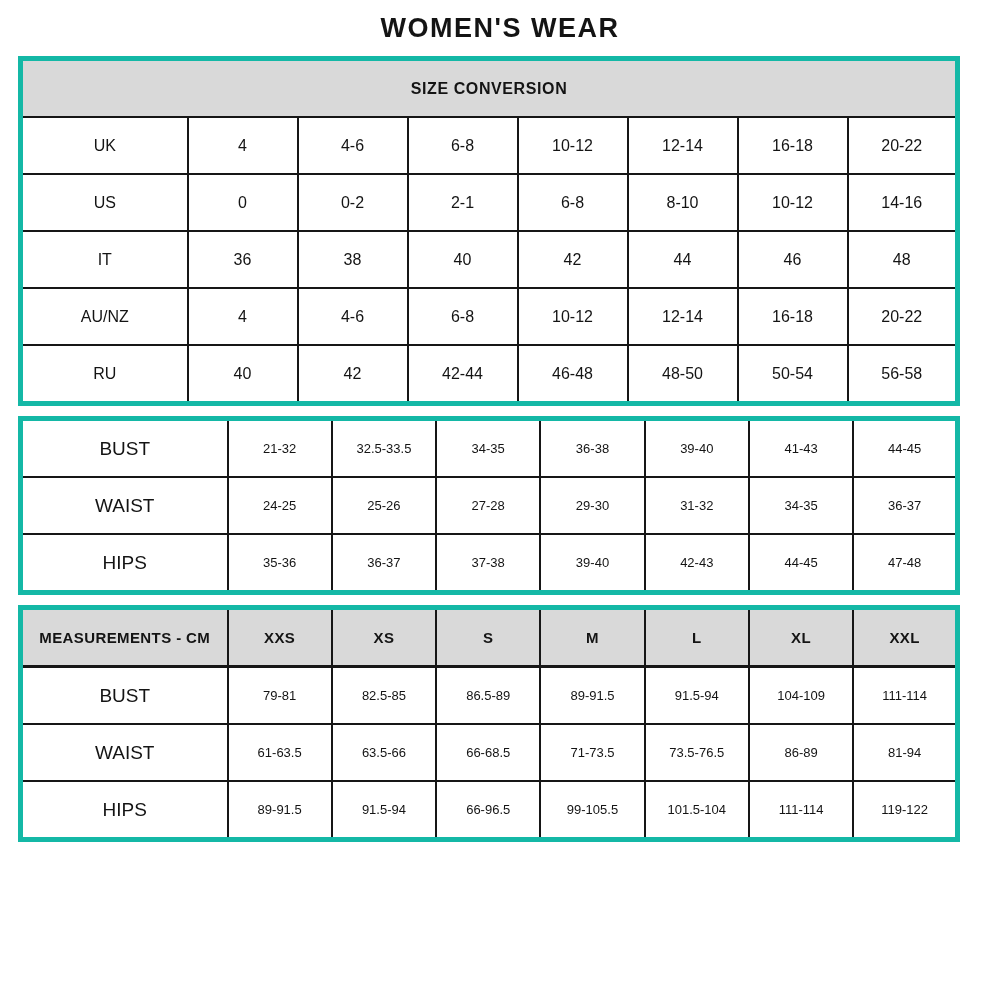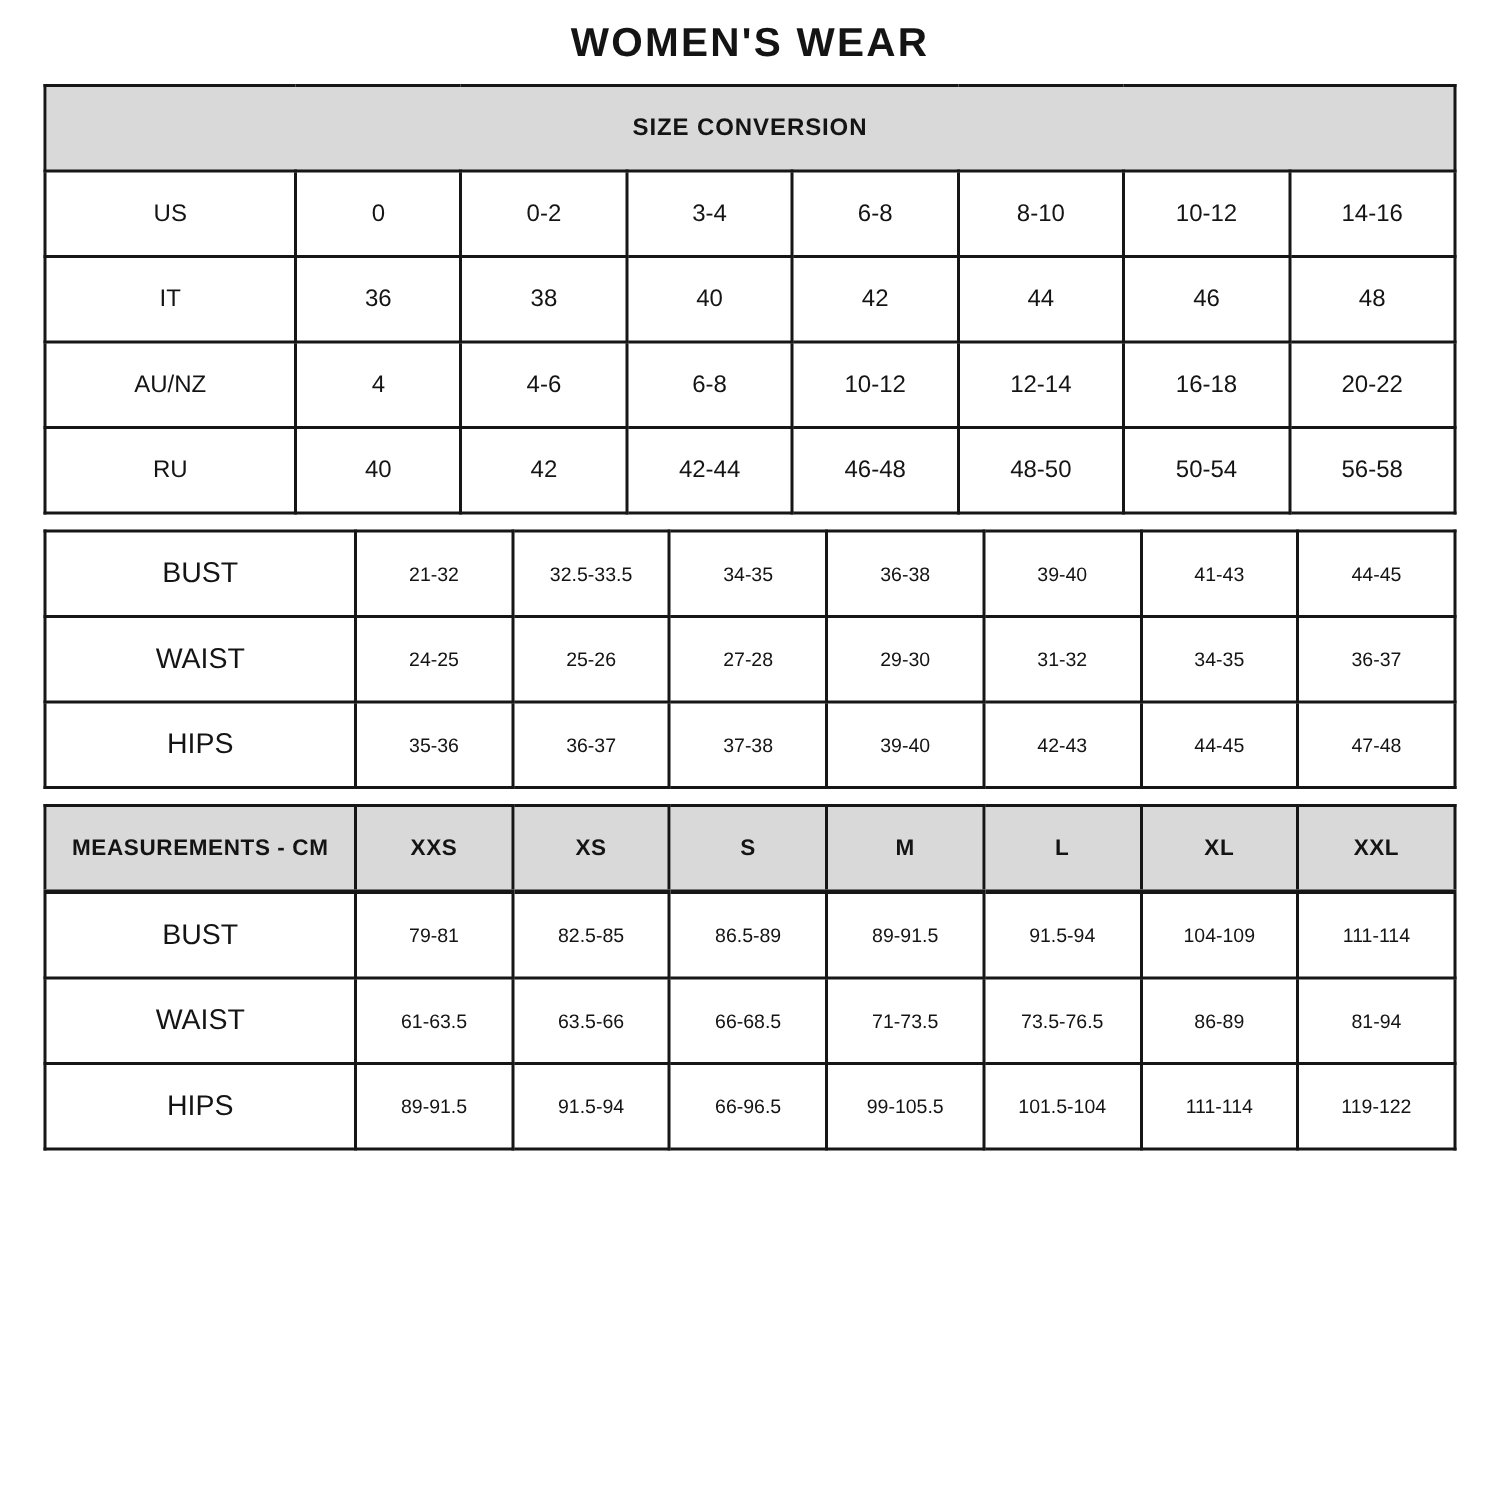"SIZE CONVERSION" table.tbl { border: 1px solid #14b8a6 -> 5px solid #14b8a6; margin-left: 29px -> 18px }
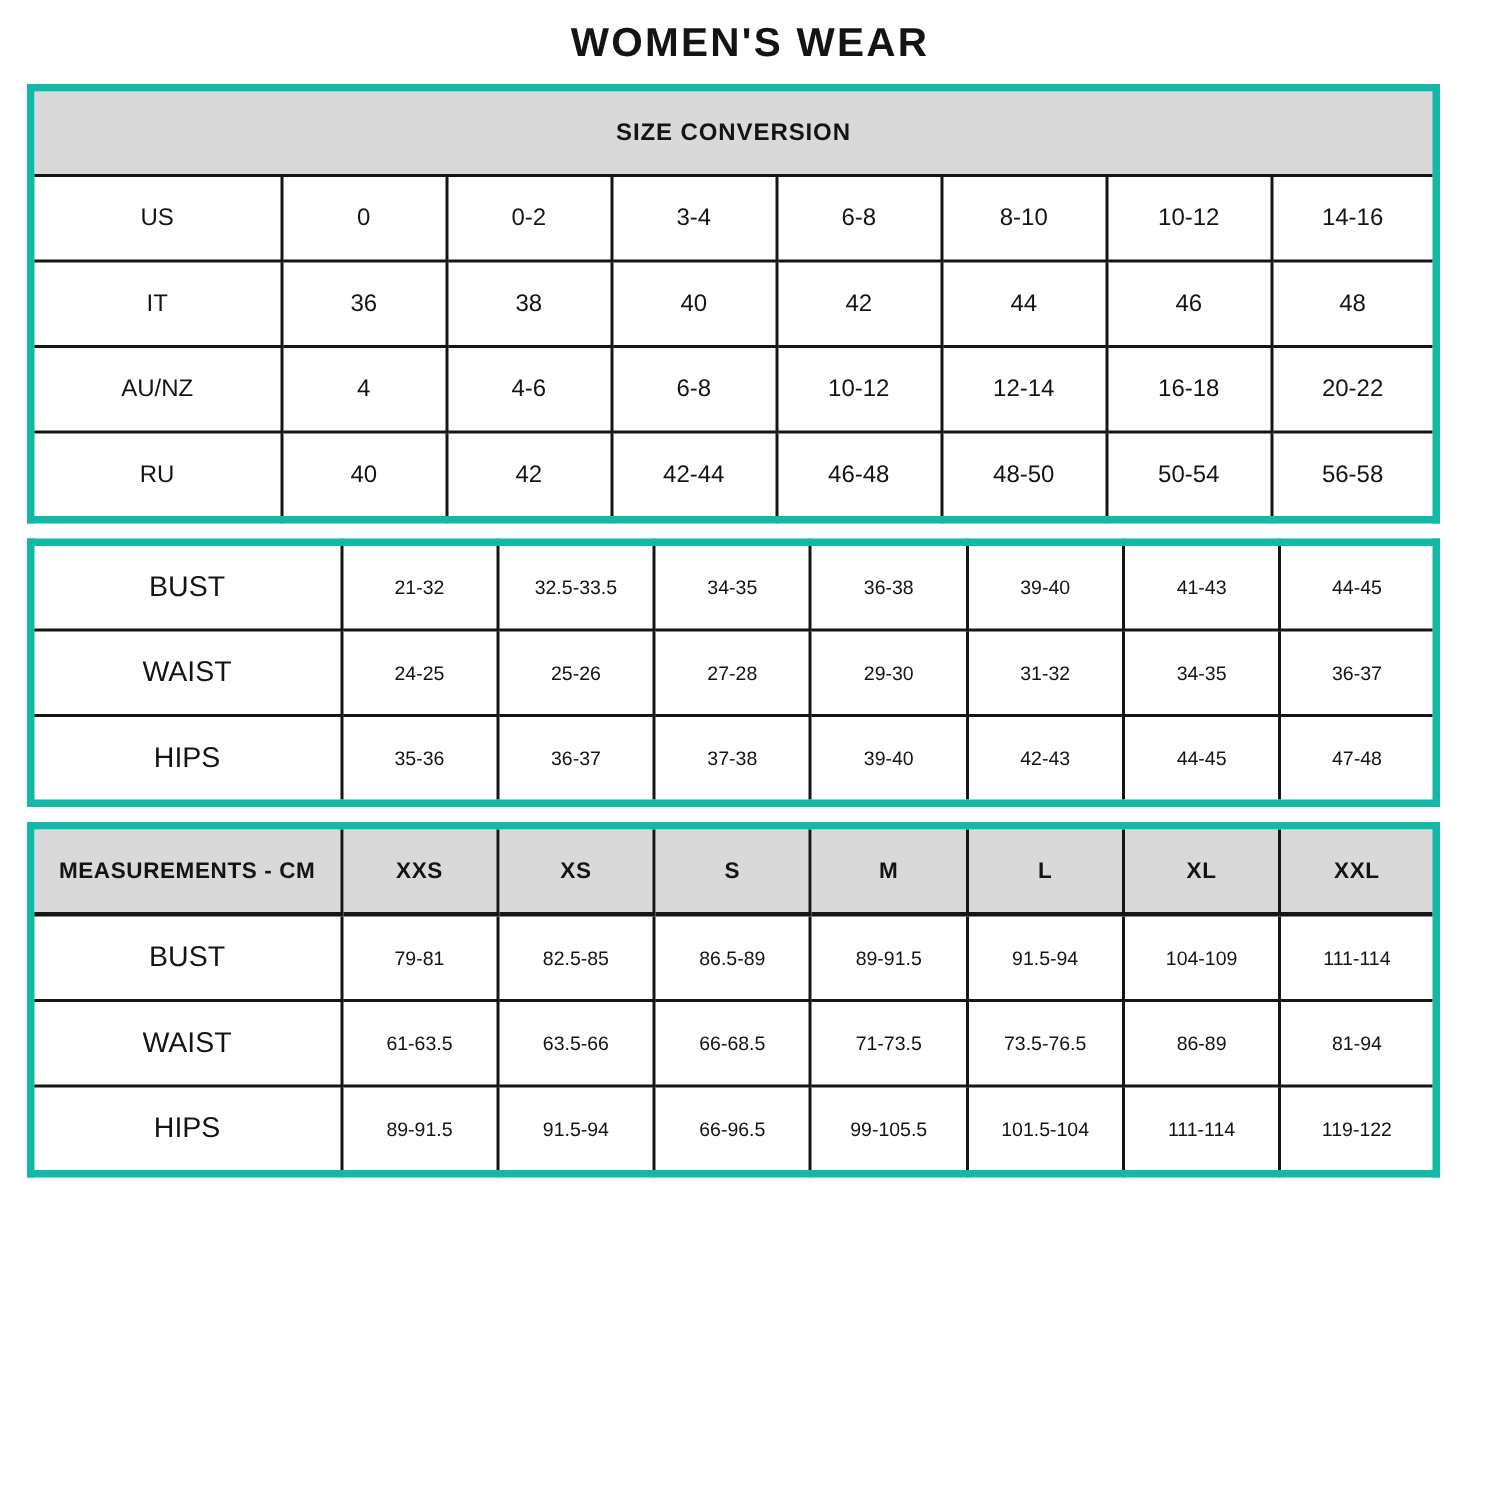"UK" tr { html: none -> <tr> <td>UK</td> <td>4</td> <td>4-6</td> <td>6-8</td> <td>10-12</td> <td>12-14</td> <td>16-18</td> <td>20-22</td> </tr> }
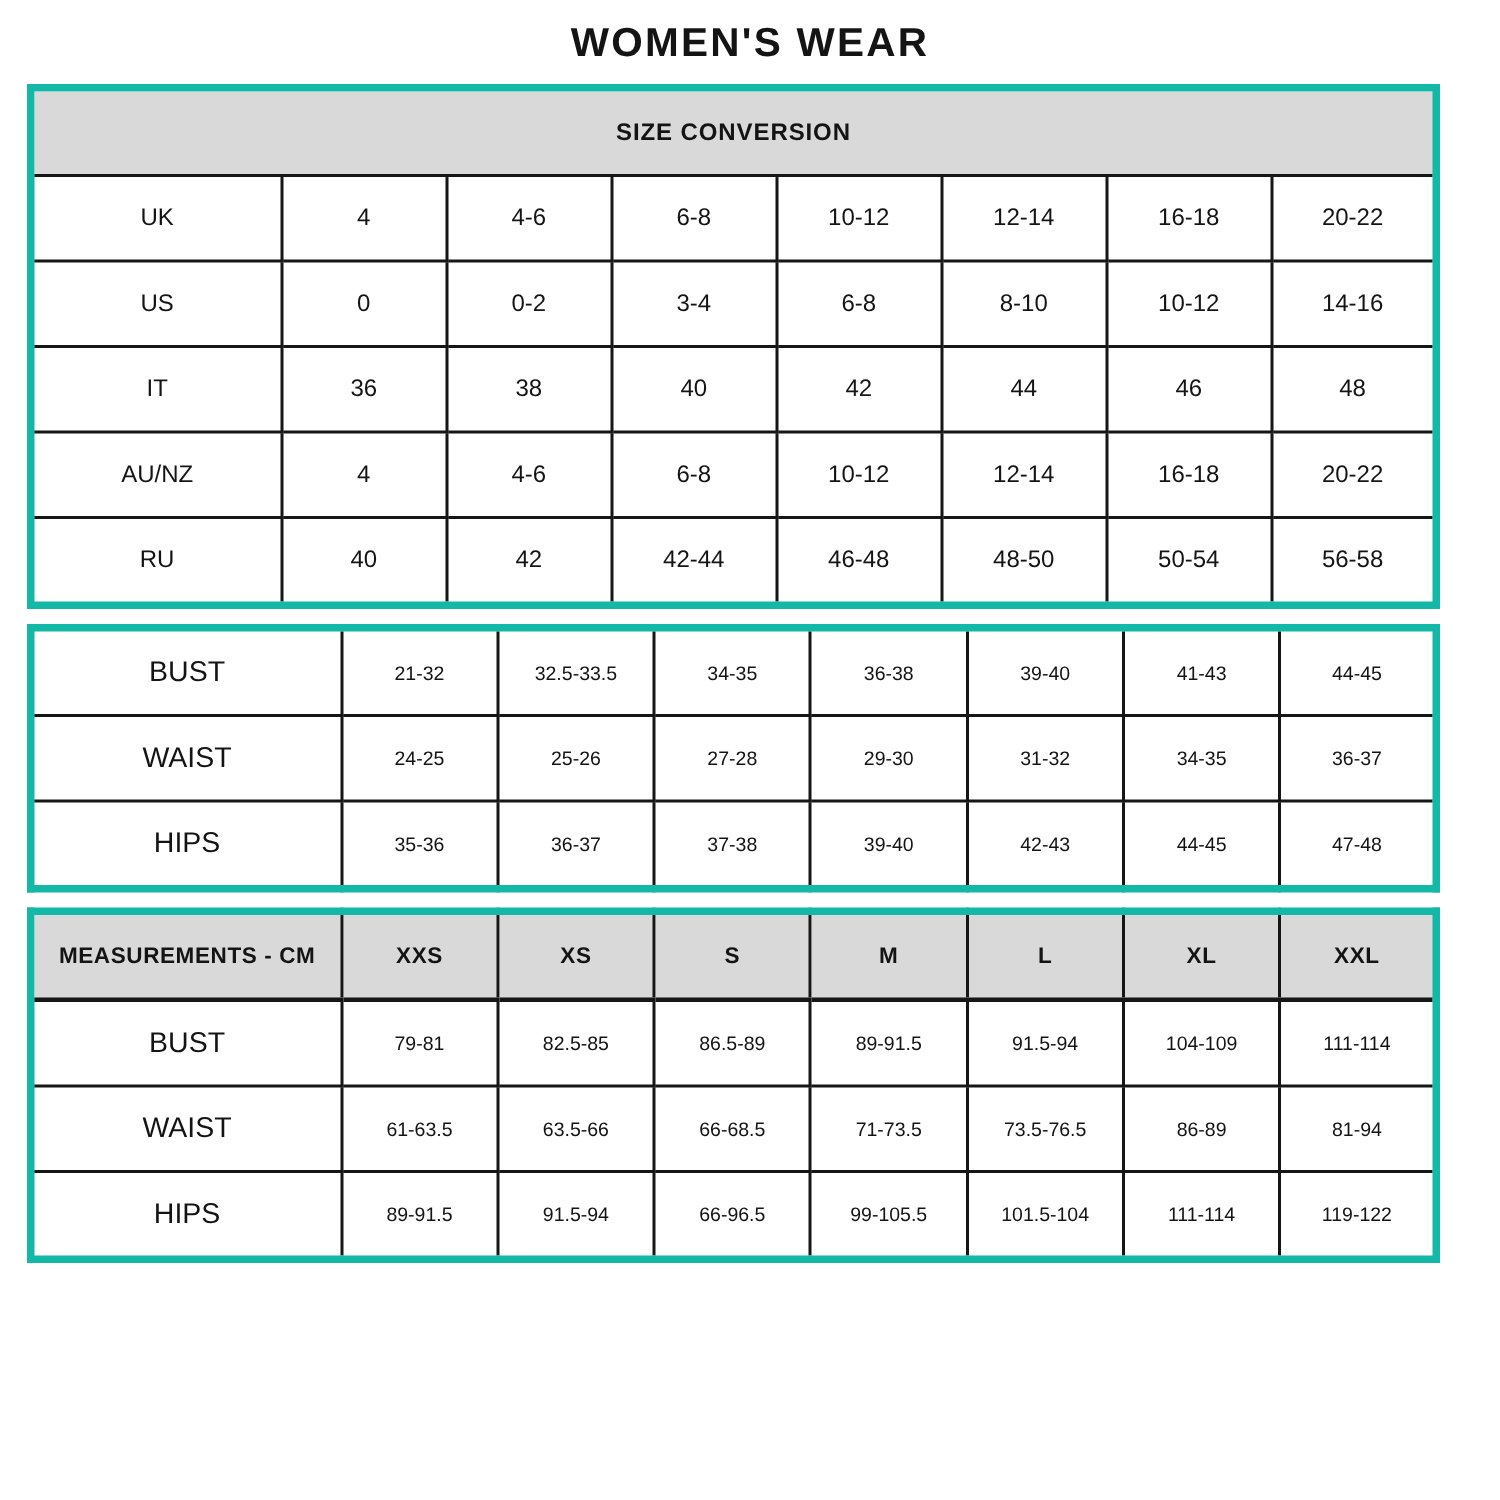"3-4" td { text: 3-4 -> 2-1 }
